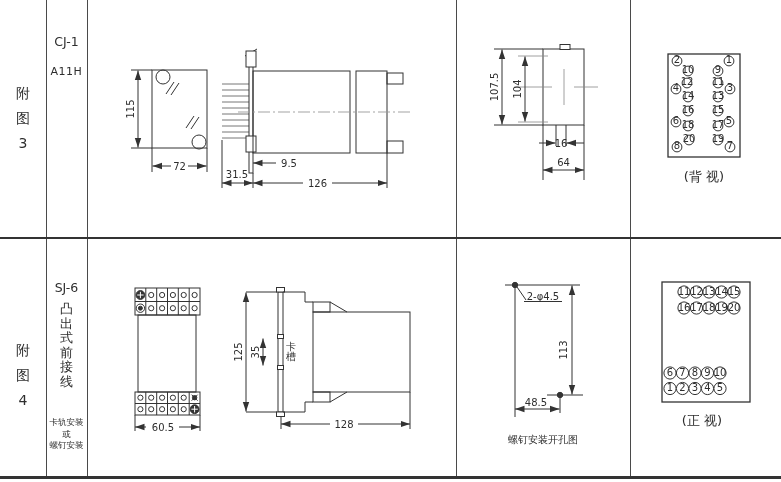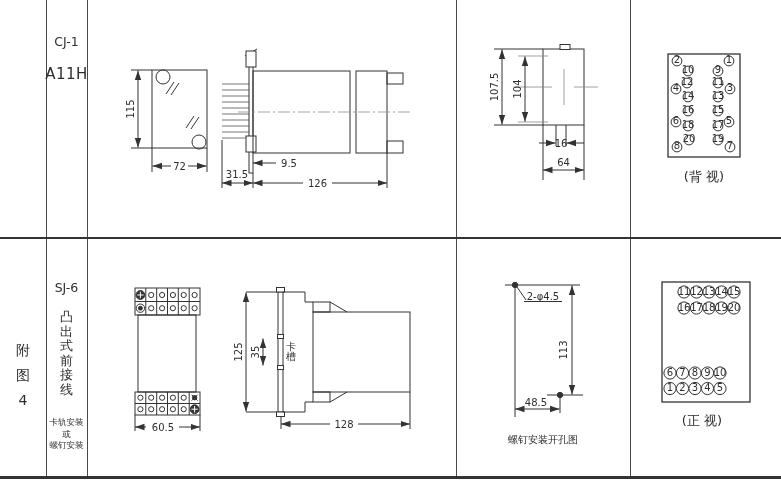"A11H" .code { font-size: 15px -> 11px }
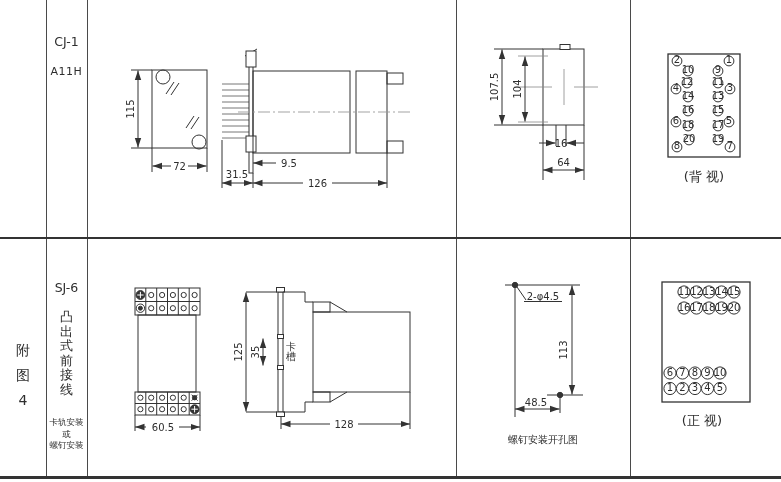"附图3" div.cell { html: none -> <div> <div>附图3</div> </div> }
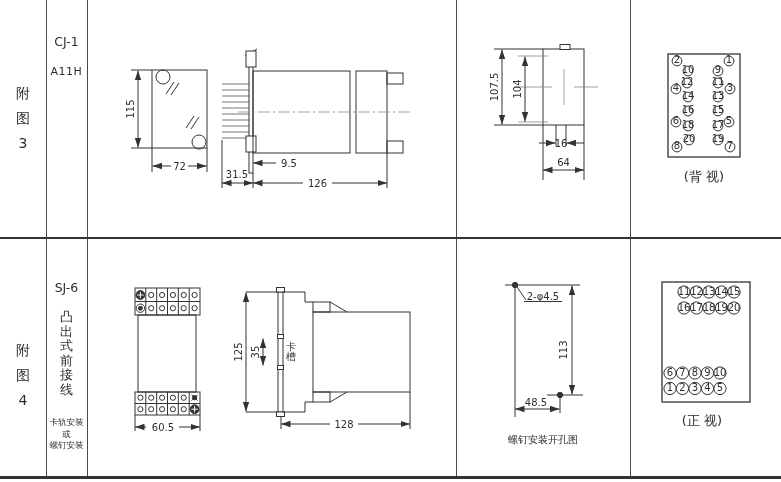"凸出式前接线" div.vtext { margin-top: 15px -> 7px }
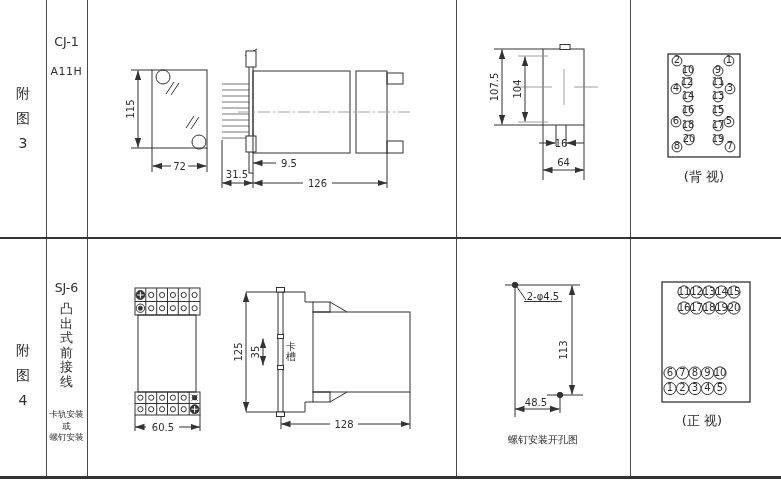"卡轨安装" div.notes { margin-top: 20px -> 28px }
